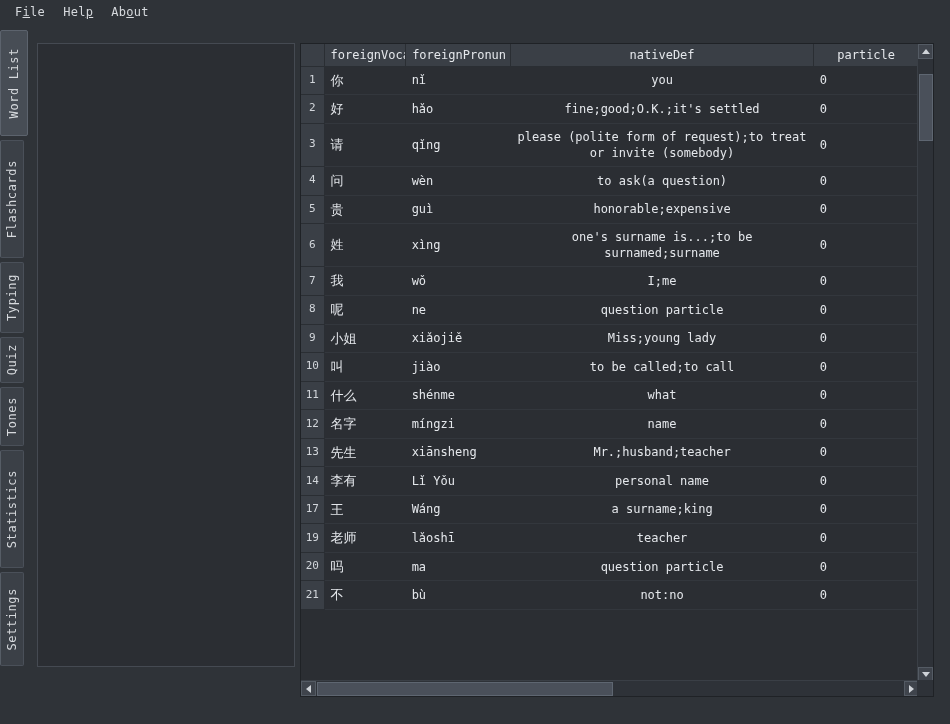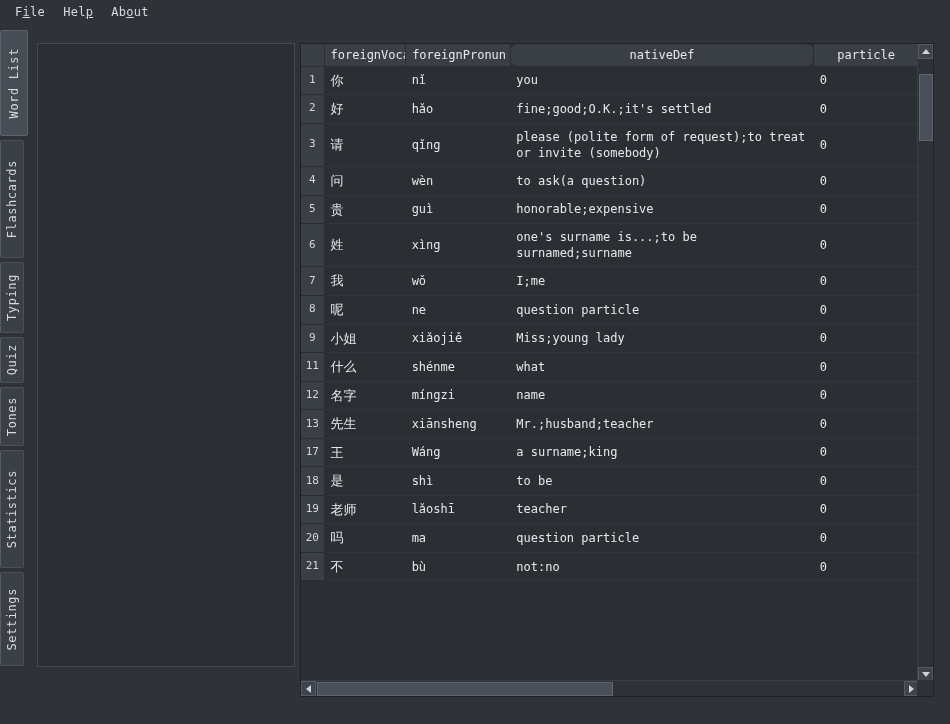"nativeDef" th.h-def { border-radius: 8px -> none }
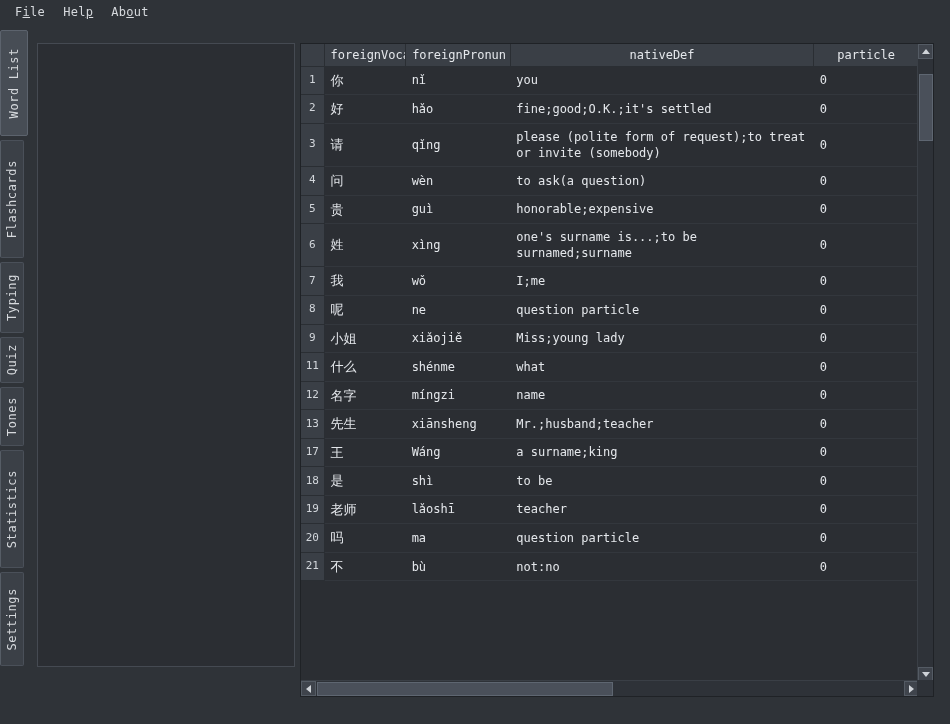"you" td.c-def { text-align: none -> center }
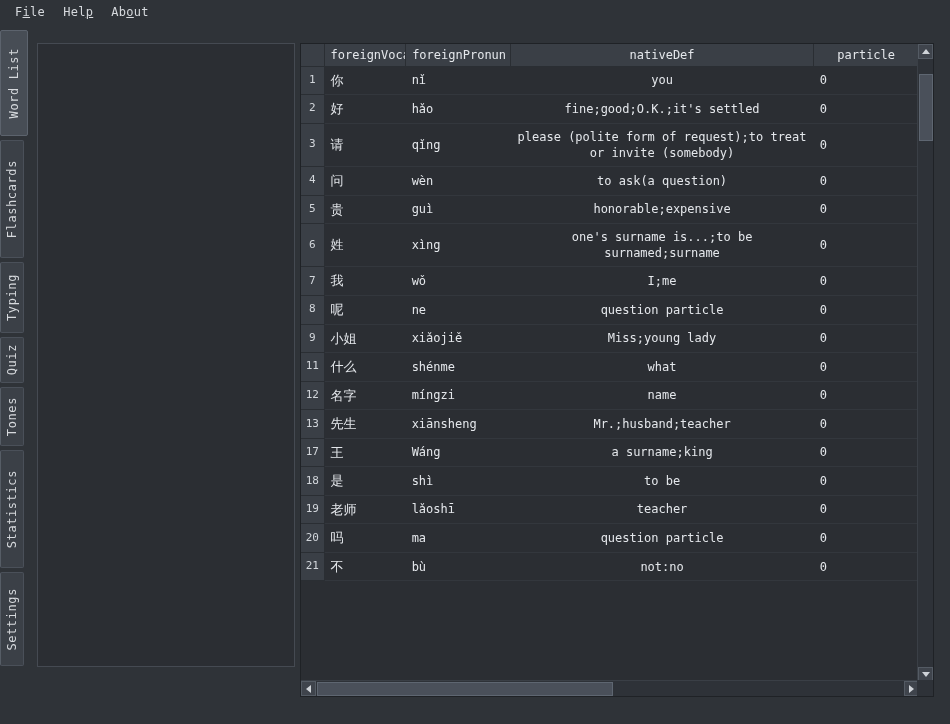"10" tr { html: none -> <tr> <td>10</td> <td>叫</td> <td>jiào</td> <td>to be called;to call</td> <td>0</td> </tr> }
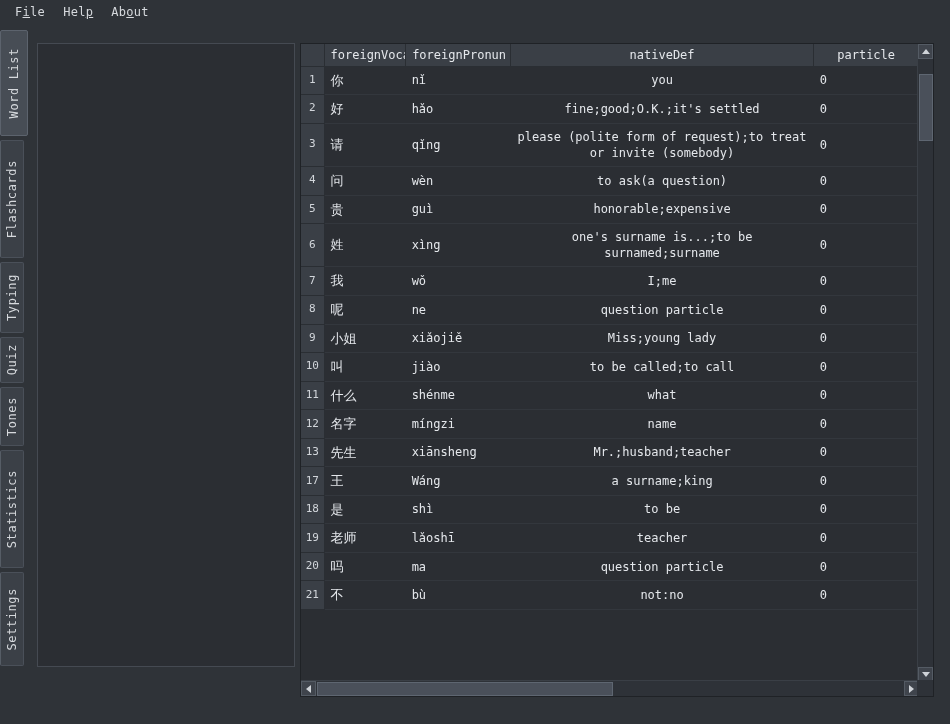"14" tr { html: none -> <tr> <td>14</td> <td>李有</td> <td>Lǐ Yǒu</td> <td>personal name</td> <td>0</td> </tr> }
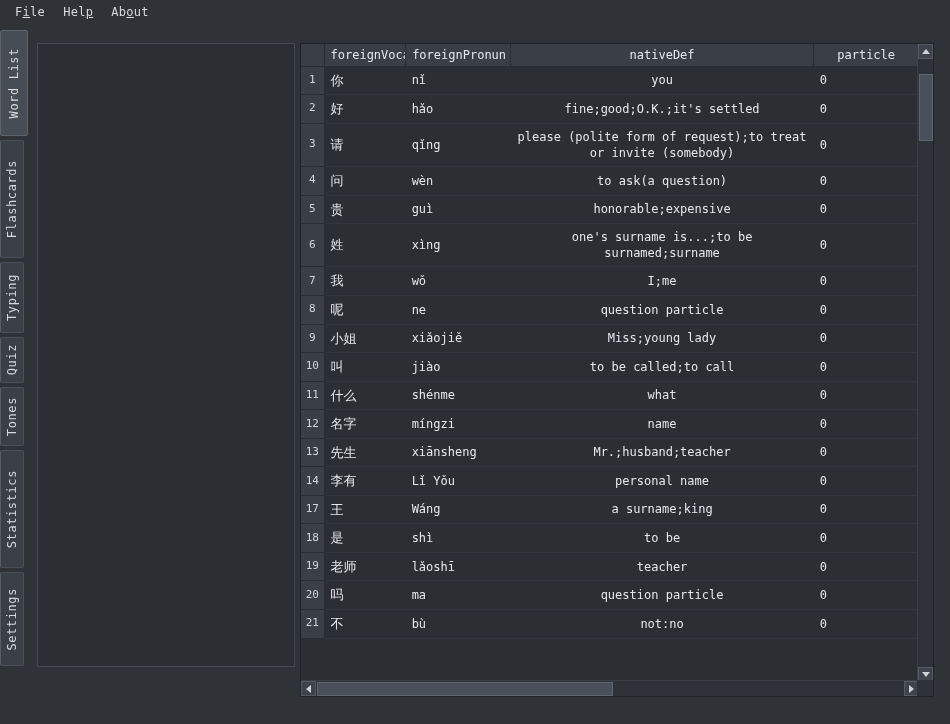"18" tr { html: <tr> <td>18</td> <td>是</td> <td>shì</td> <td>to be</td> <td>0</td> </tr> -> none }
